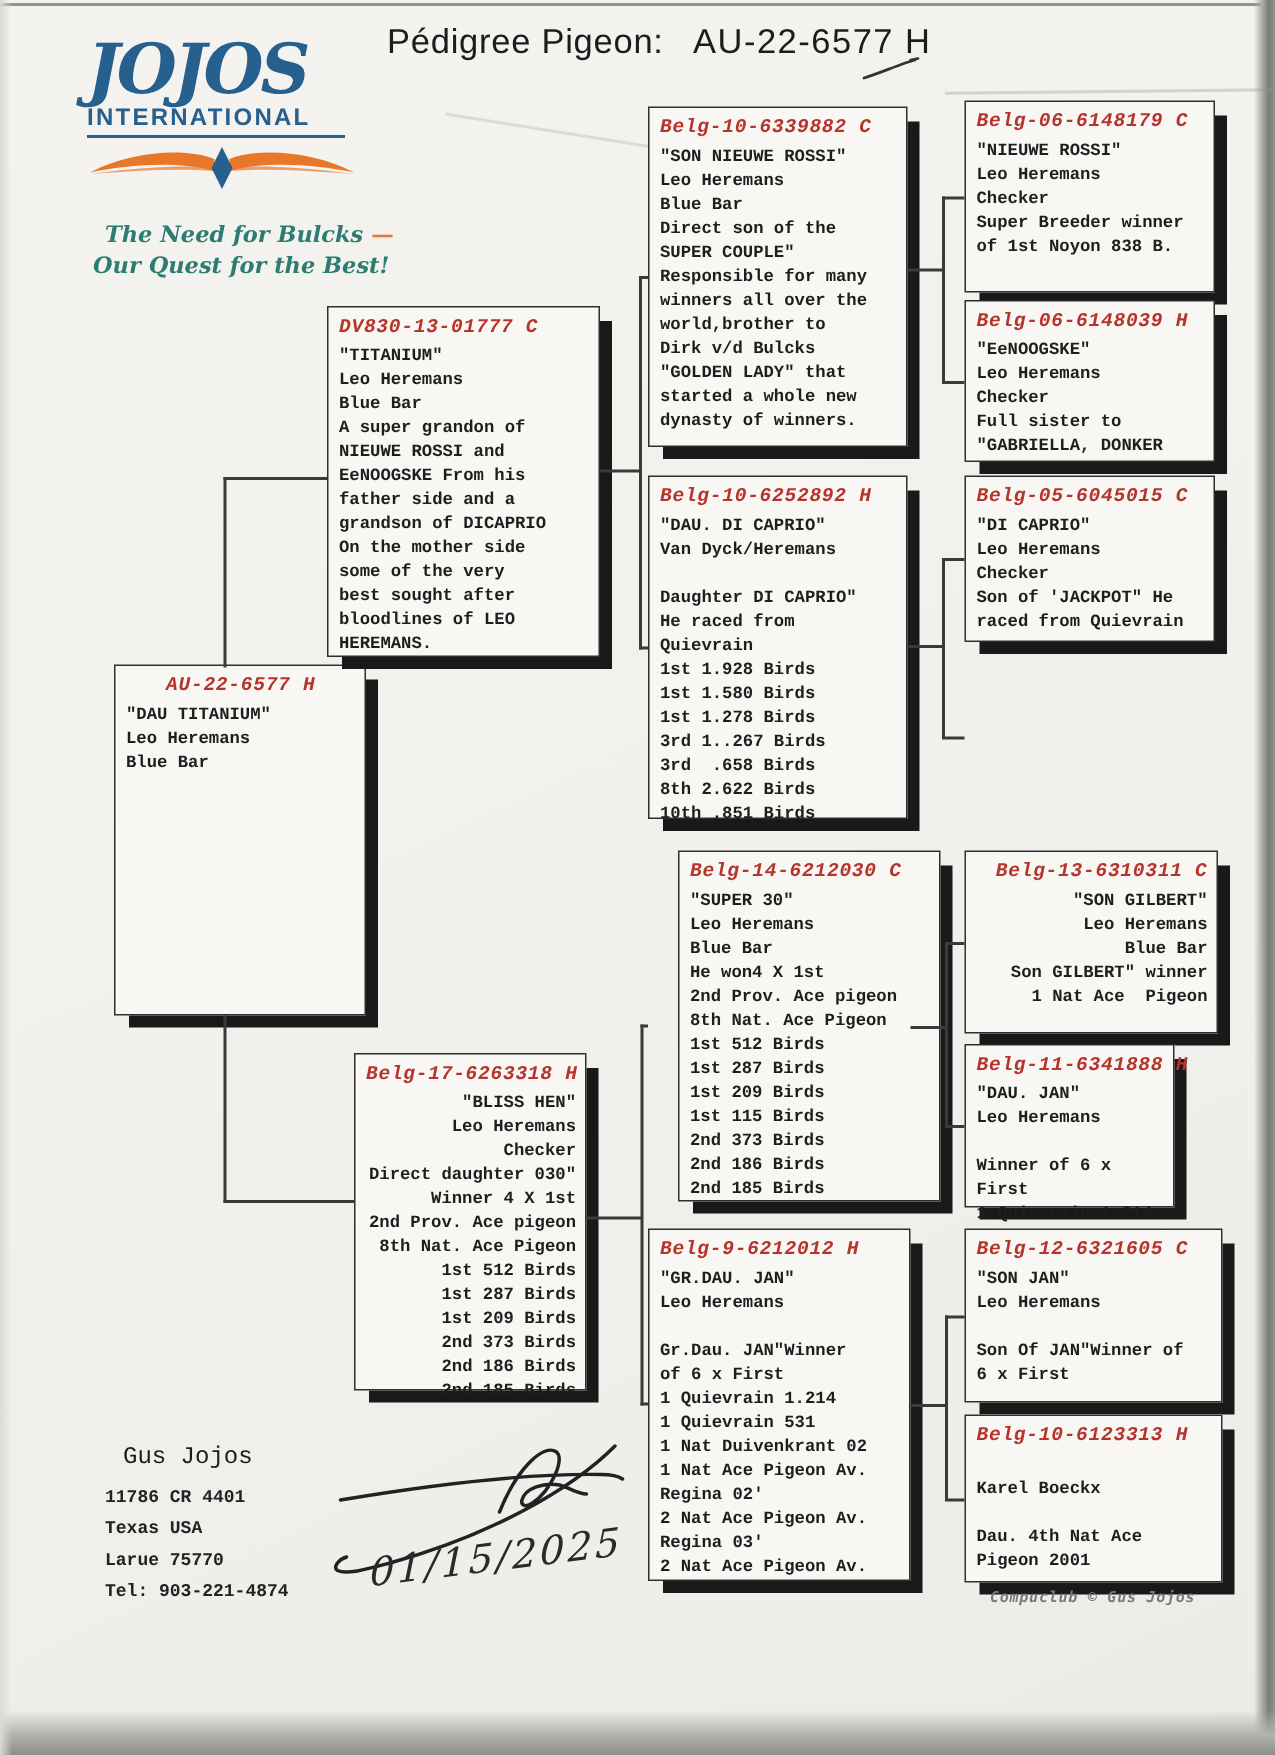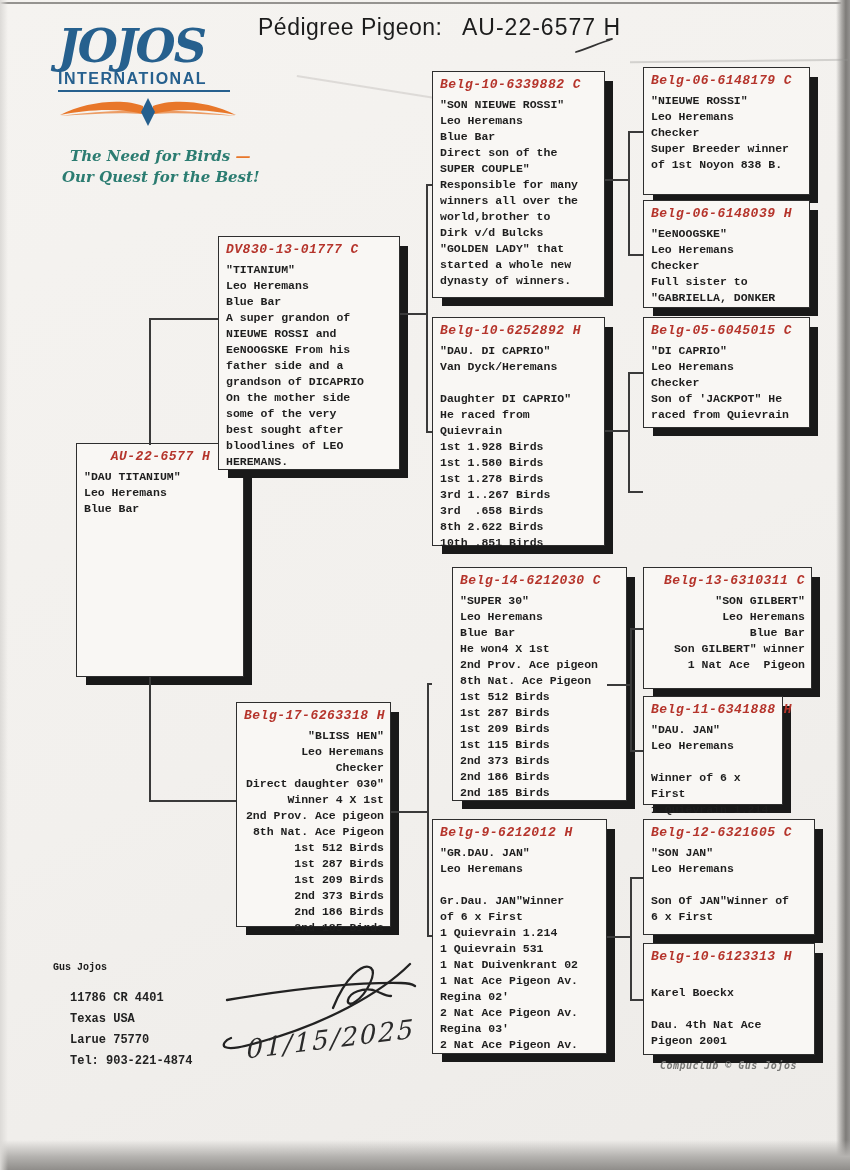"The Need for Birds" span { text: Birds -> Bulcks }
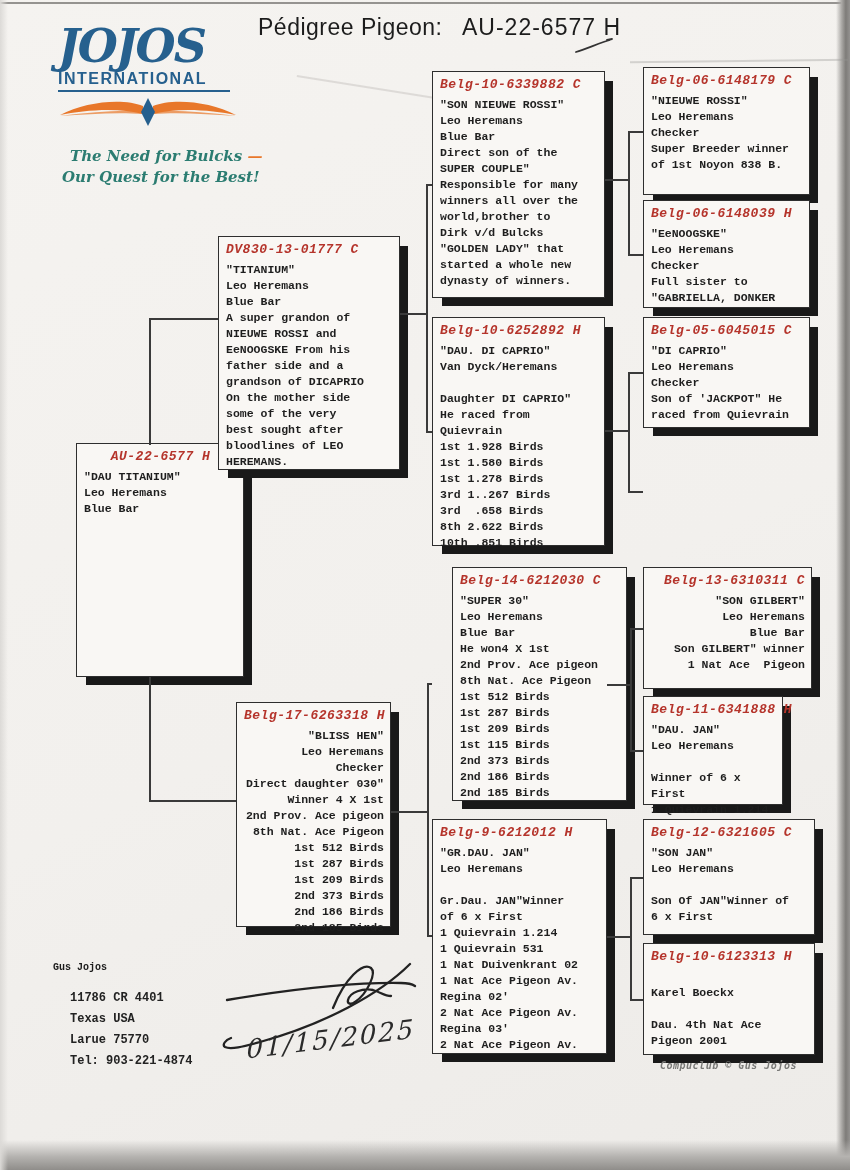"DV830-13-01777 C" .b1 { margin-top: 32px -> none }
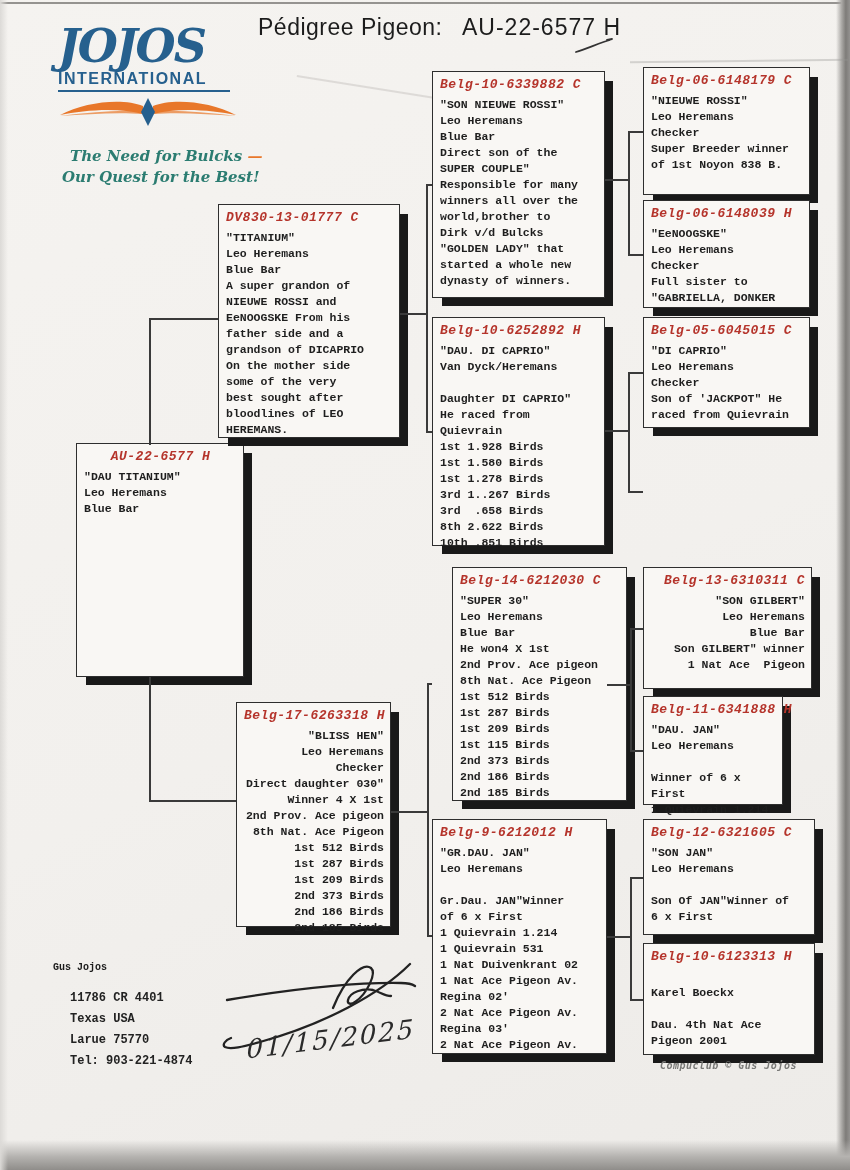"Gus Jojos" .owner { font-size: 10px -> 16px; font-weight: bold -> normal; left: 53px -> 82px }
